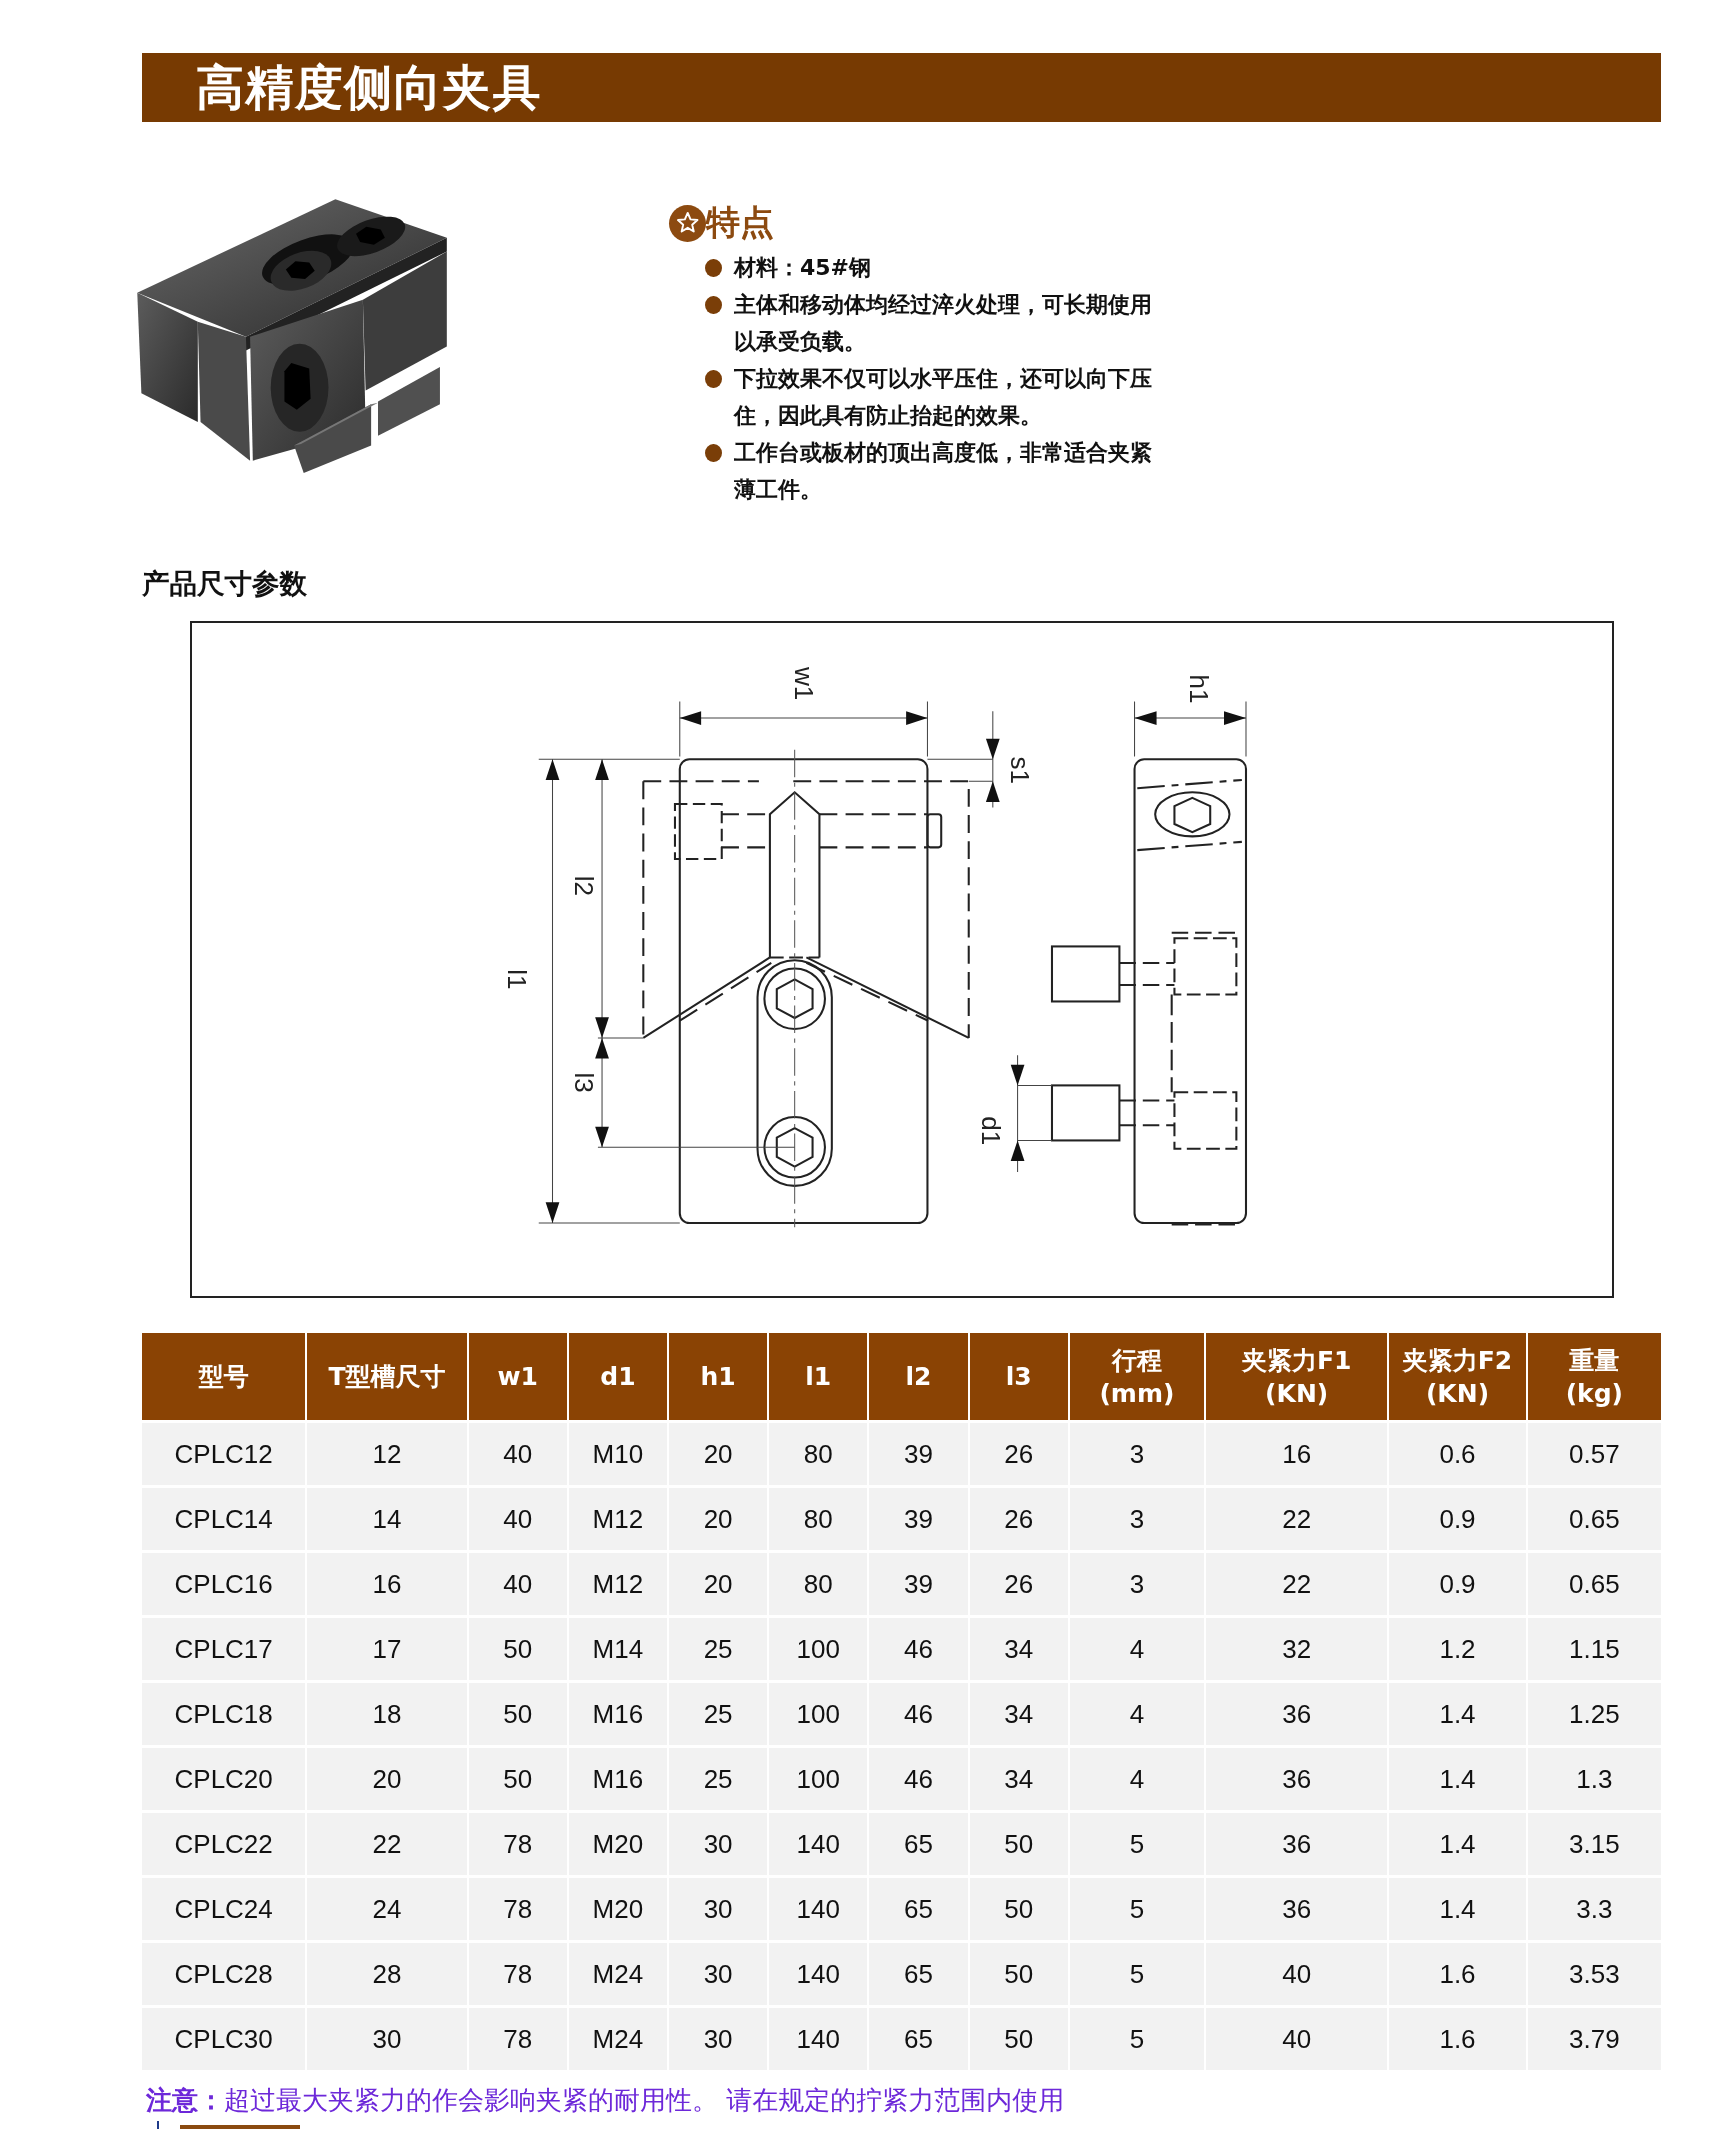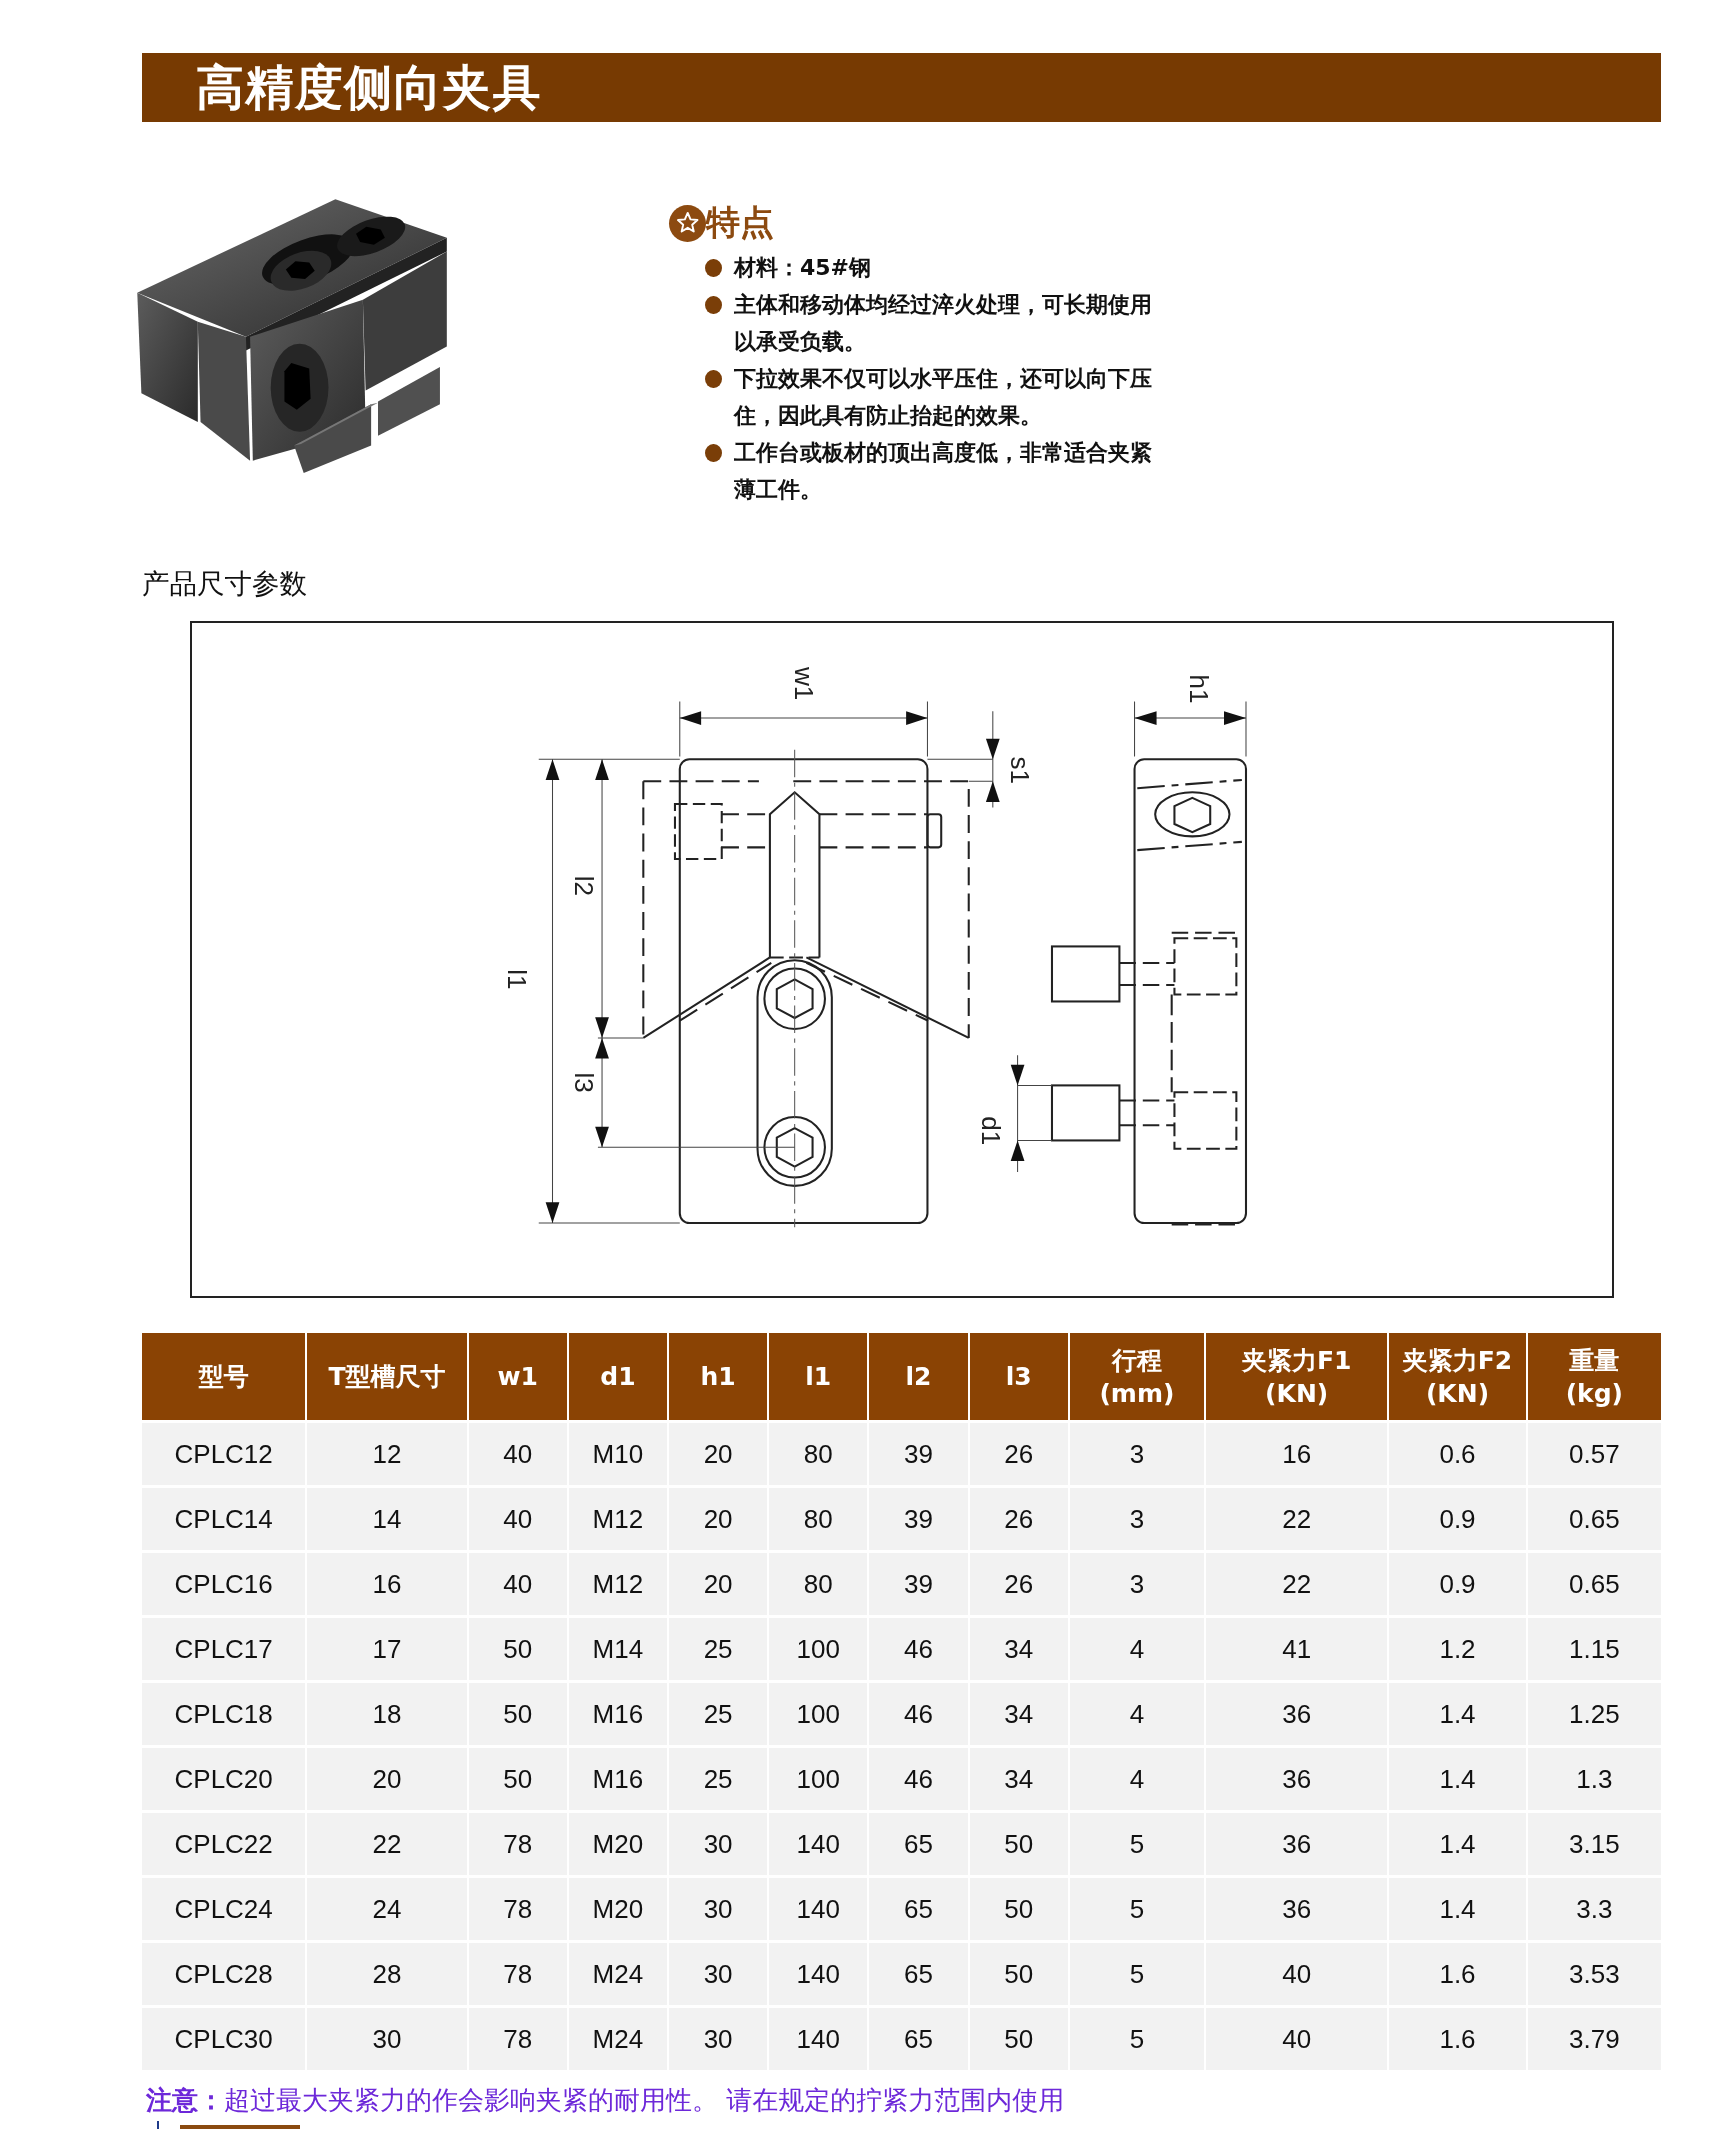"产品尺寸参数" .section-label { font-weight: normal -> bold }
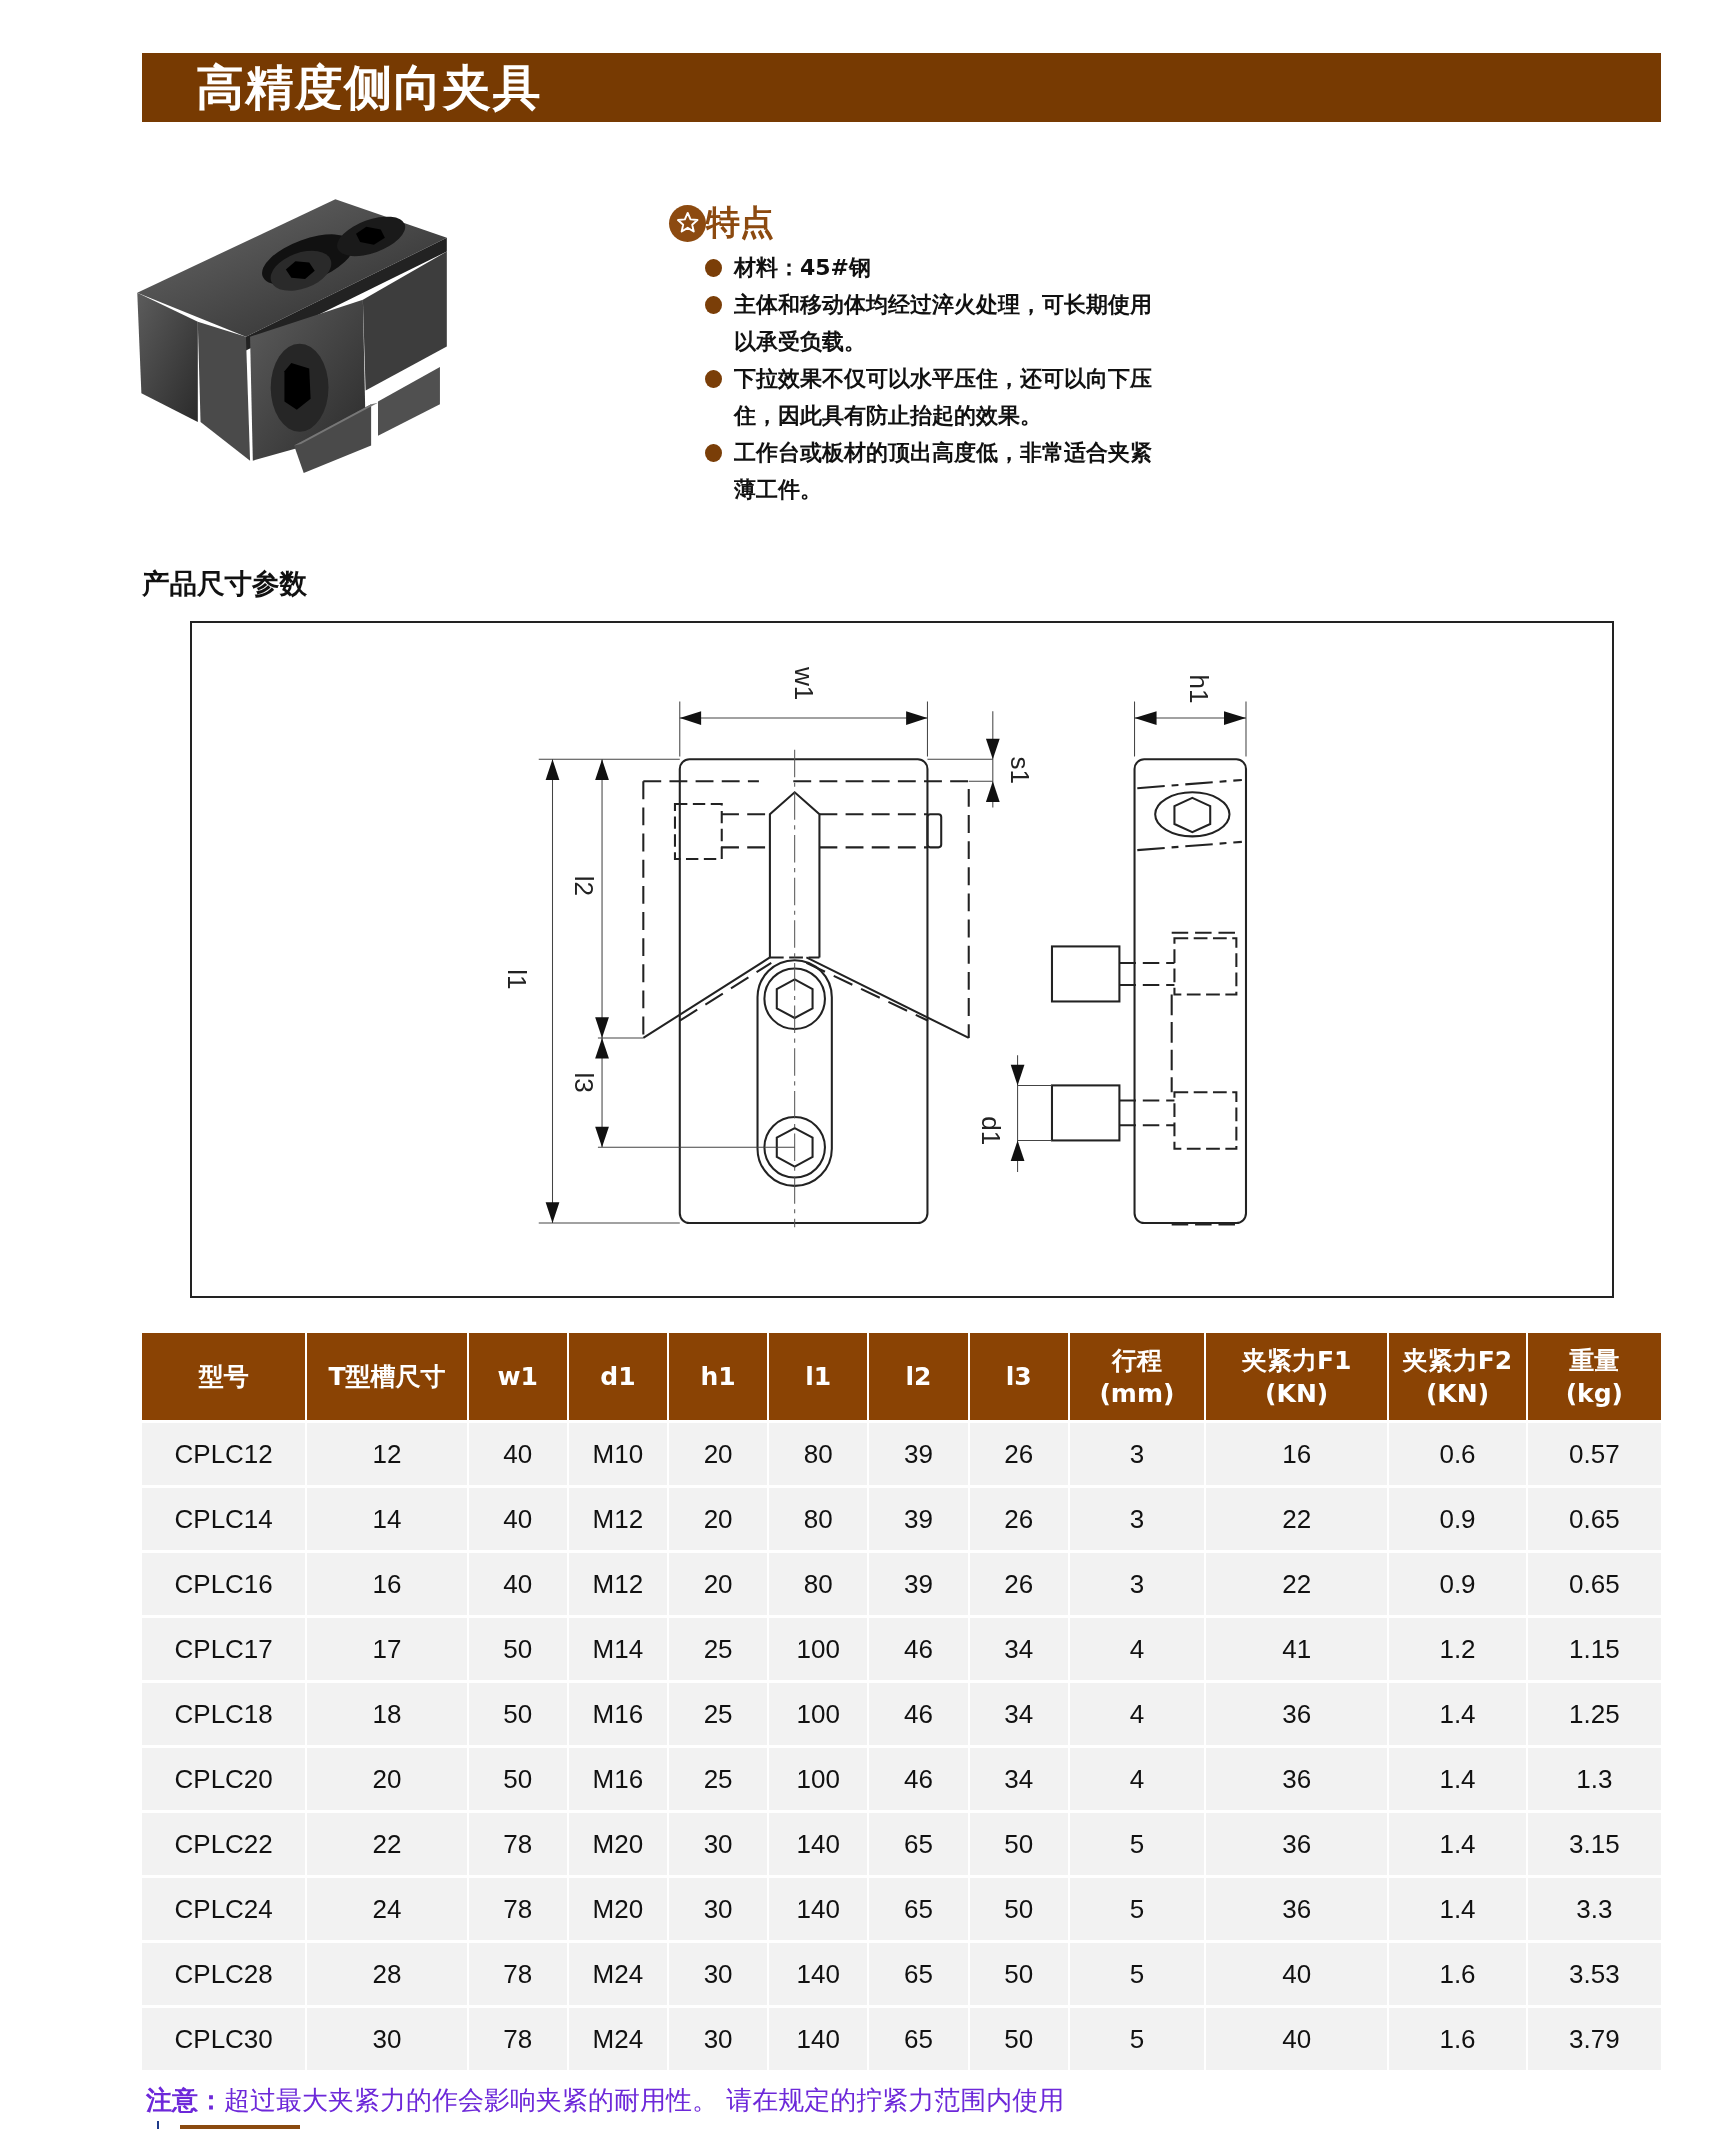"41" td { text: 41 -> 32 }
